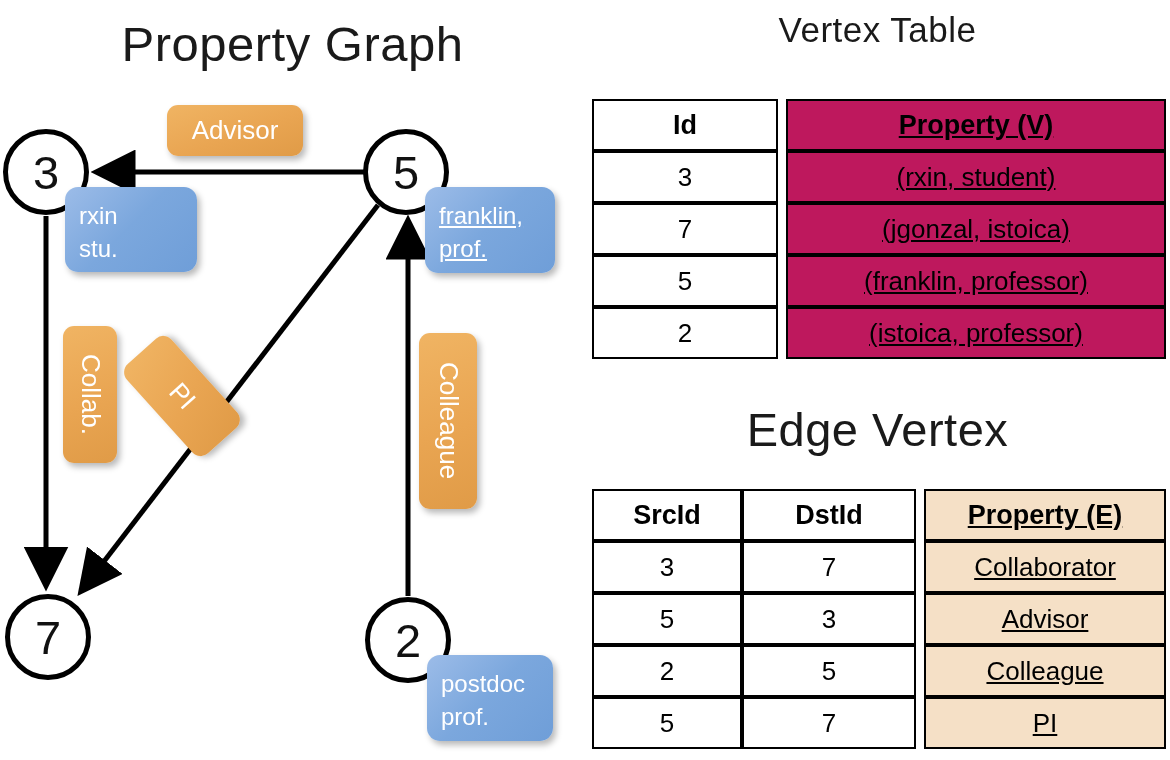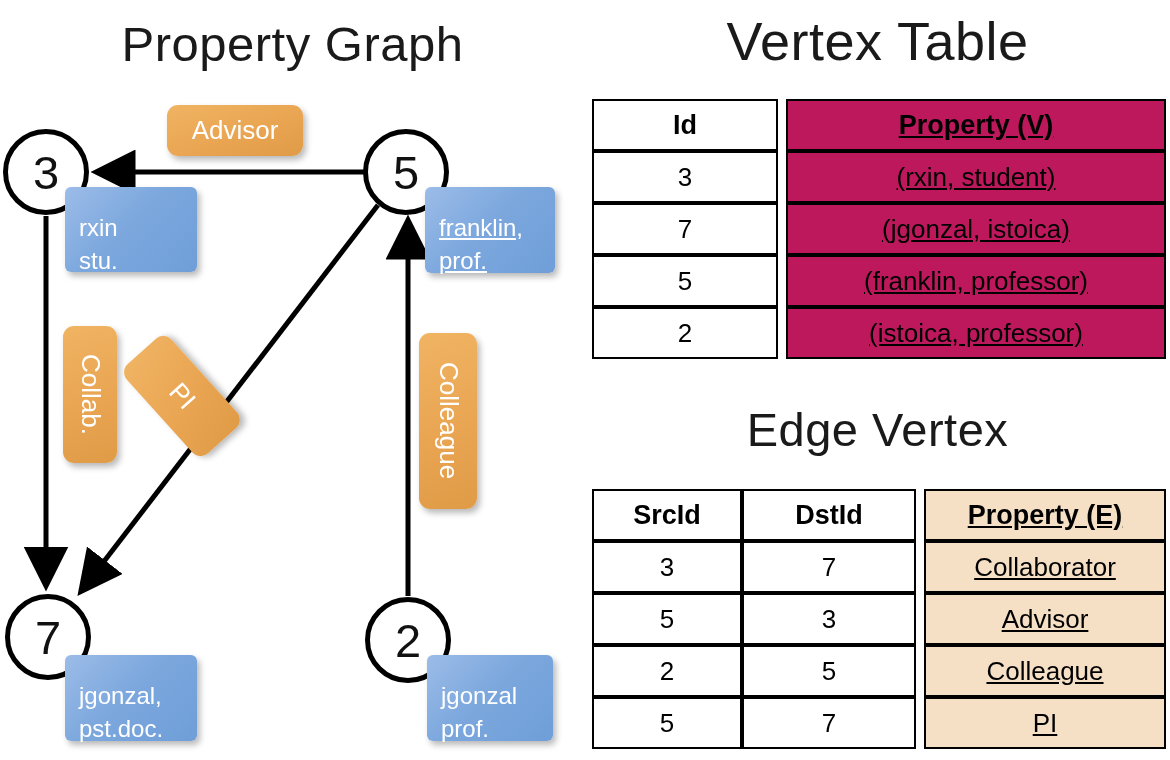"Vertex Table" #vertex-title { font-size: 54px -> 35px }
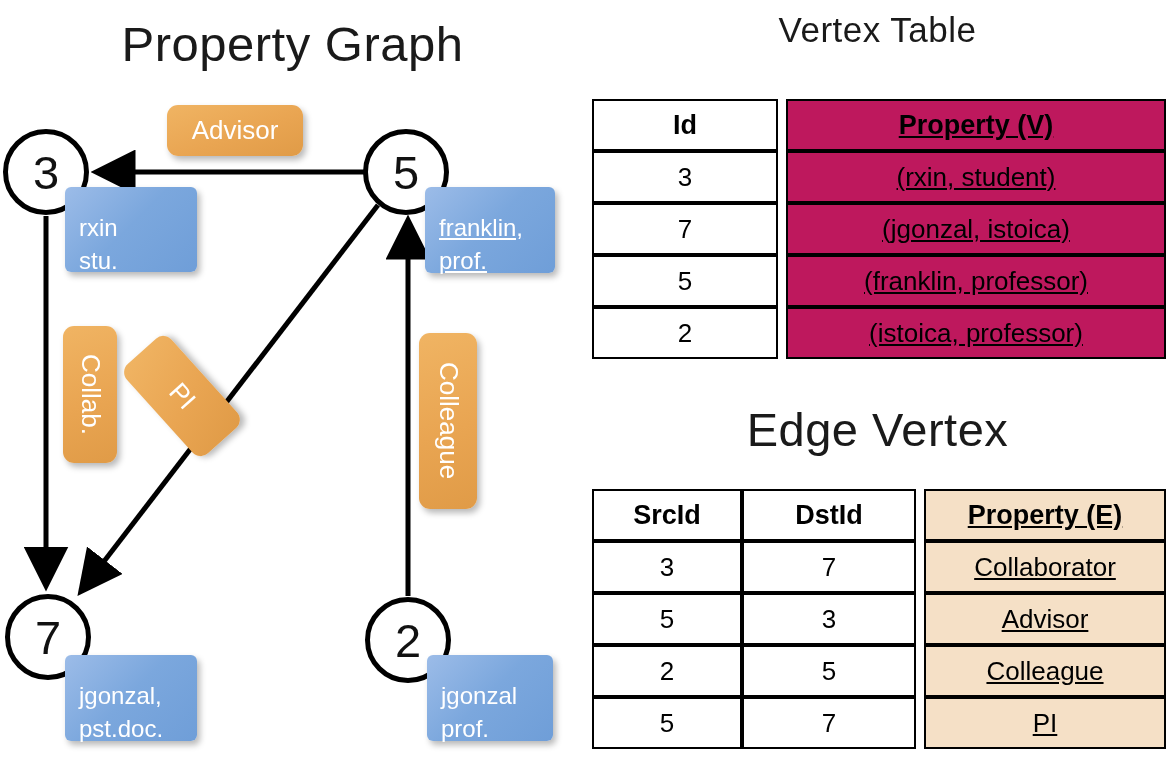"rxin" .prop-box { border-radius: 6px -> 13px; padding: 24px 14px 10px 14px -> 12px 14px 10px 14px }
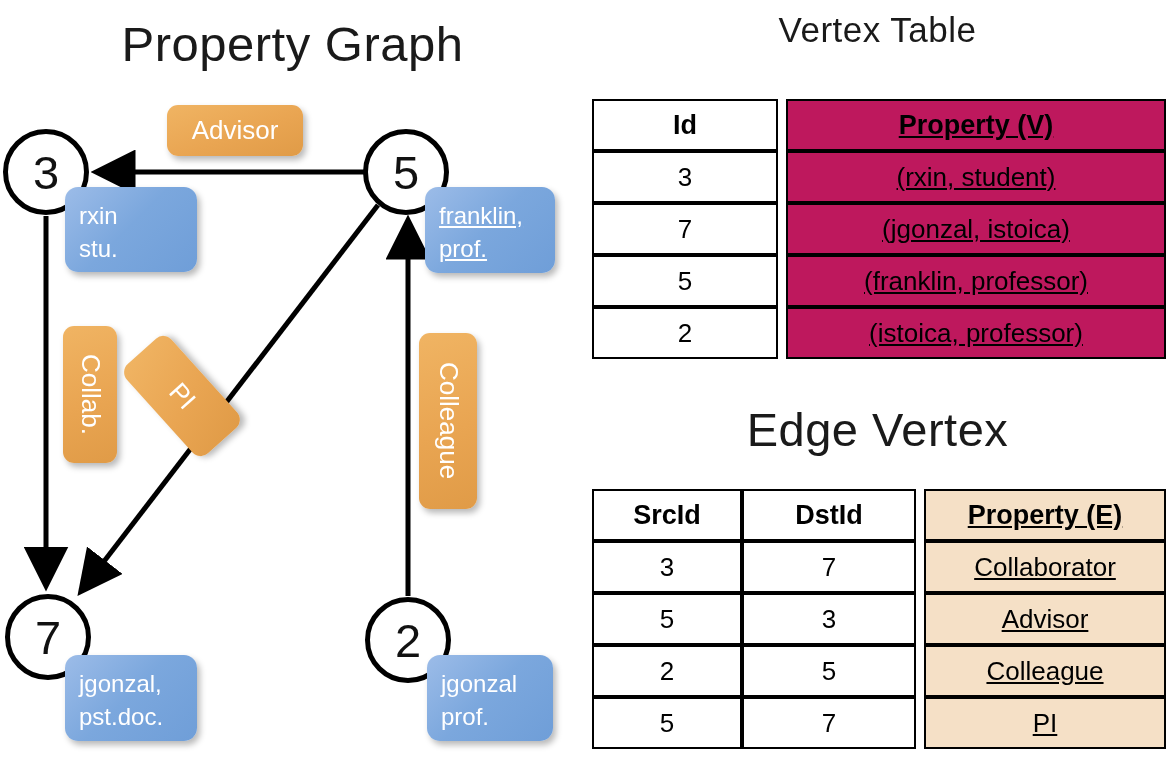"jgonzal," div.prop-box { html: <div> <span>jgonzal,</span> <span>pst.doc.</span> </div> -> none }
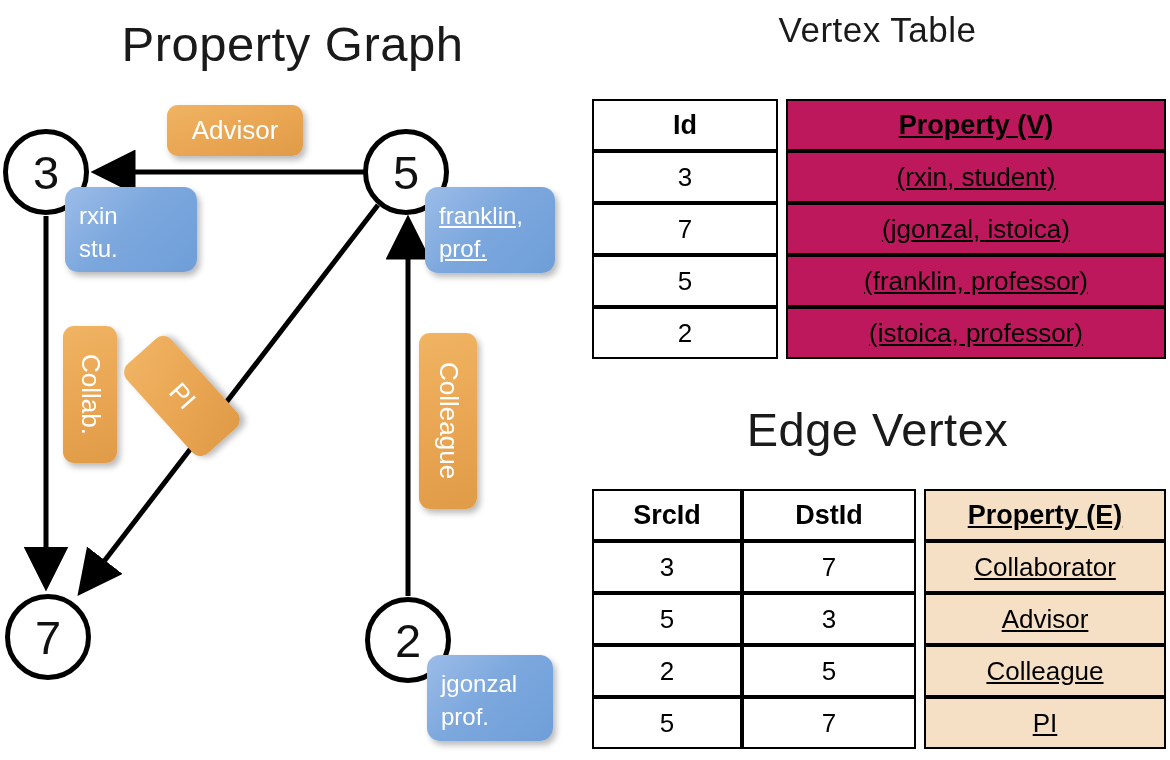"jgonzal" span { text: jgonzal -> postdoc }
